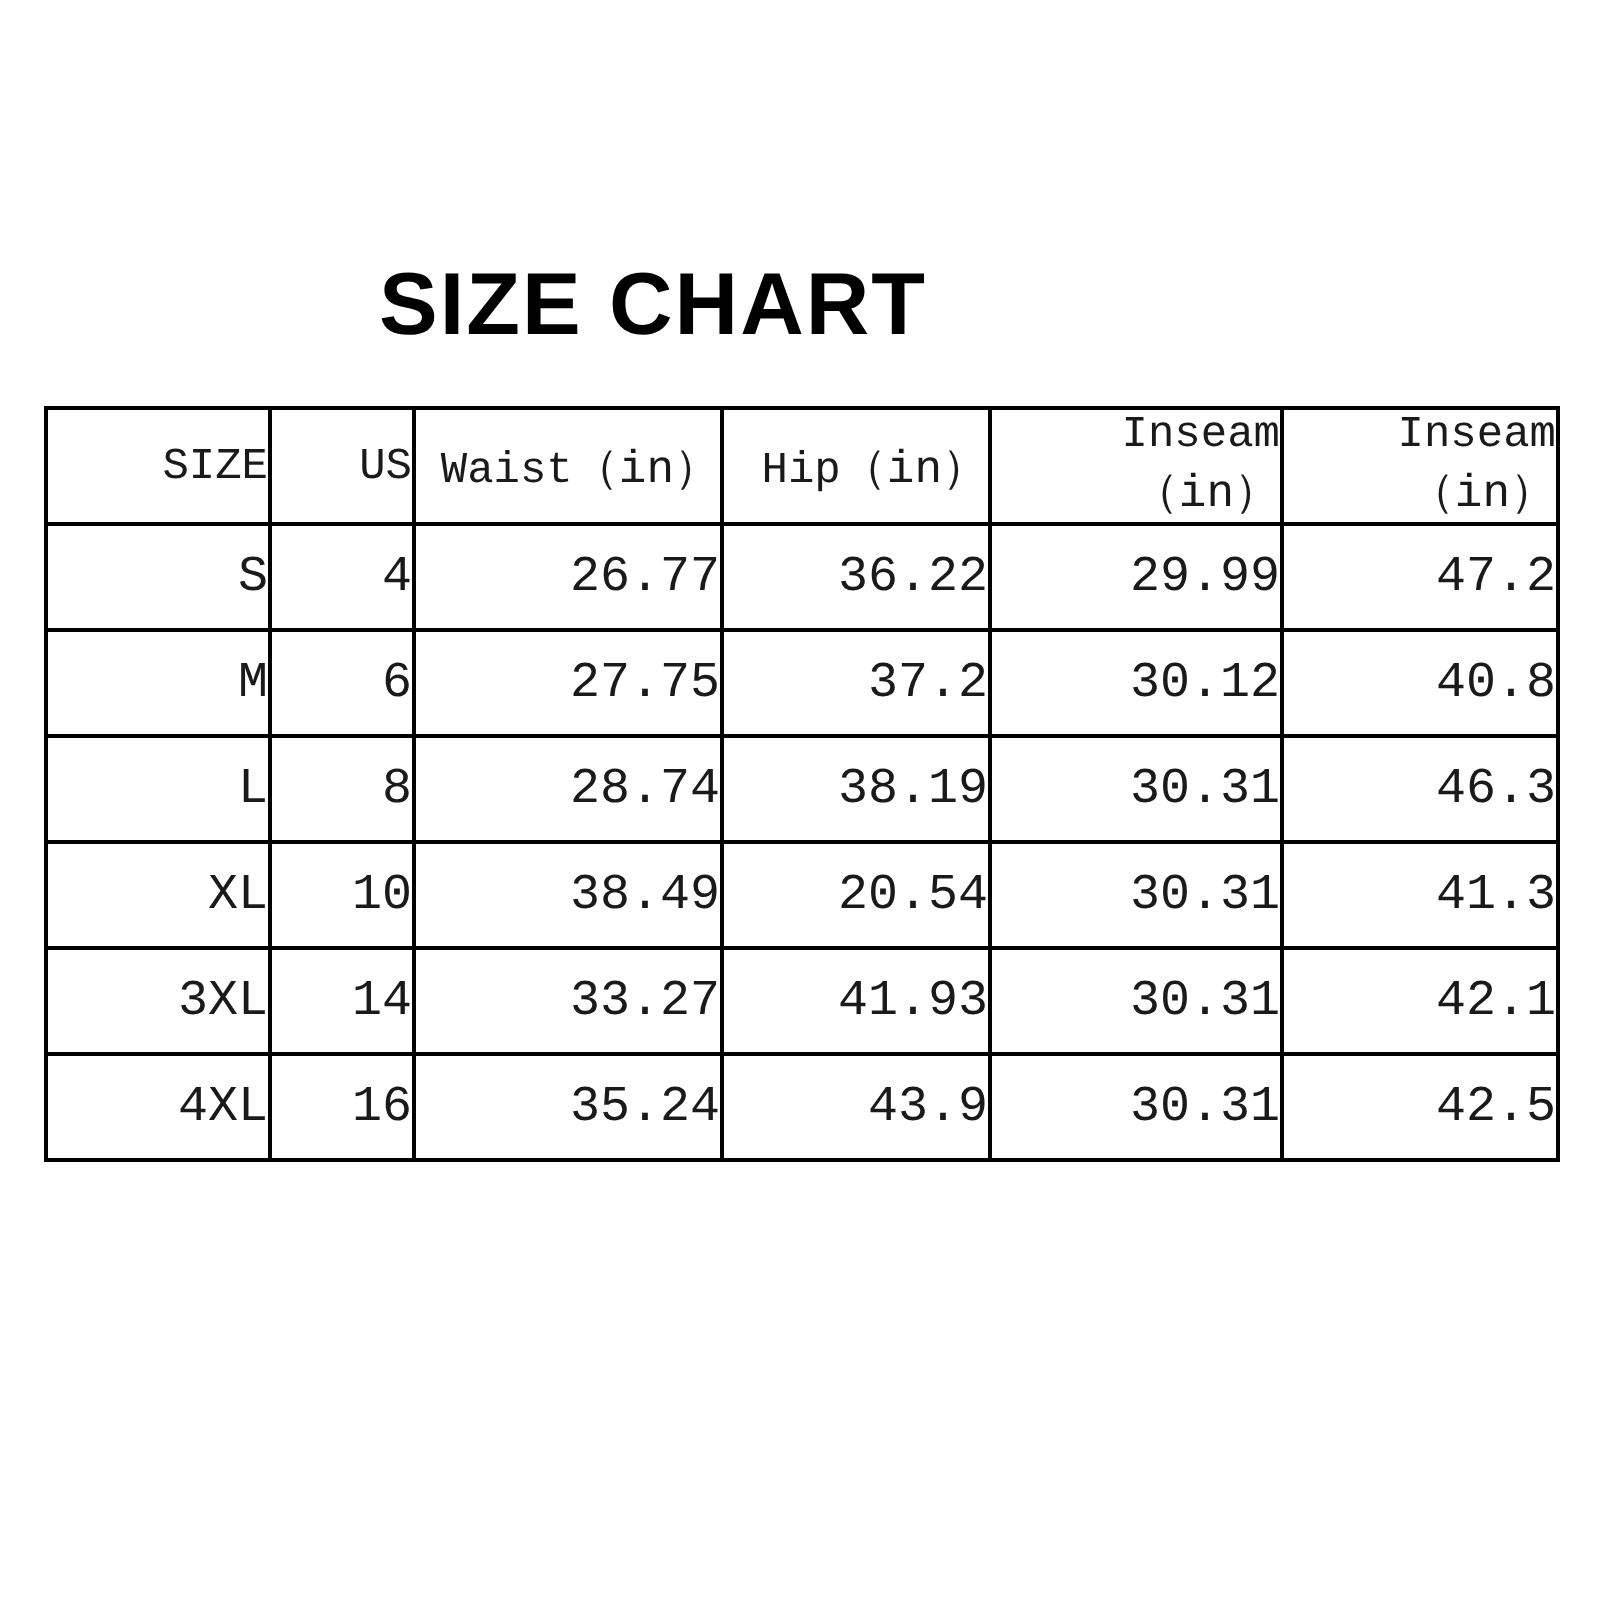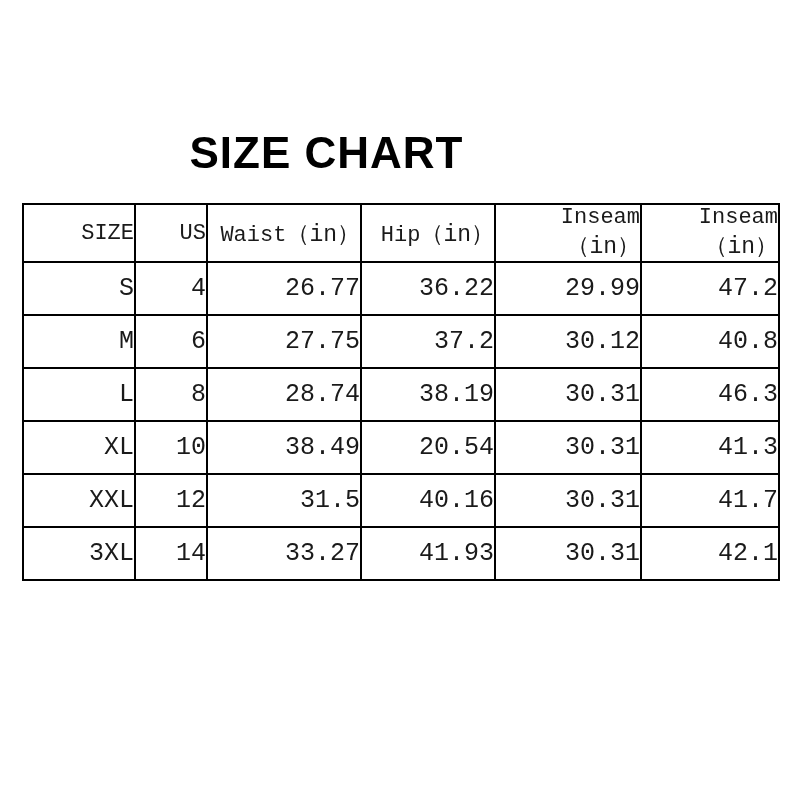"XXL" tr { html: <tr> <td>XXL</td> <td>12</td> <td>31.5</td> <td>40.16</td> <td>30.31</td> <td>41.7</td> </tr> -> none }
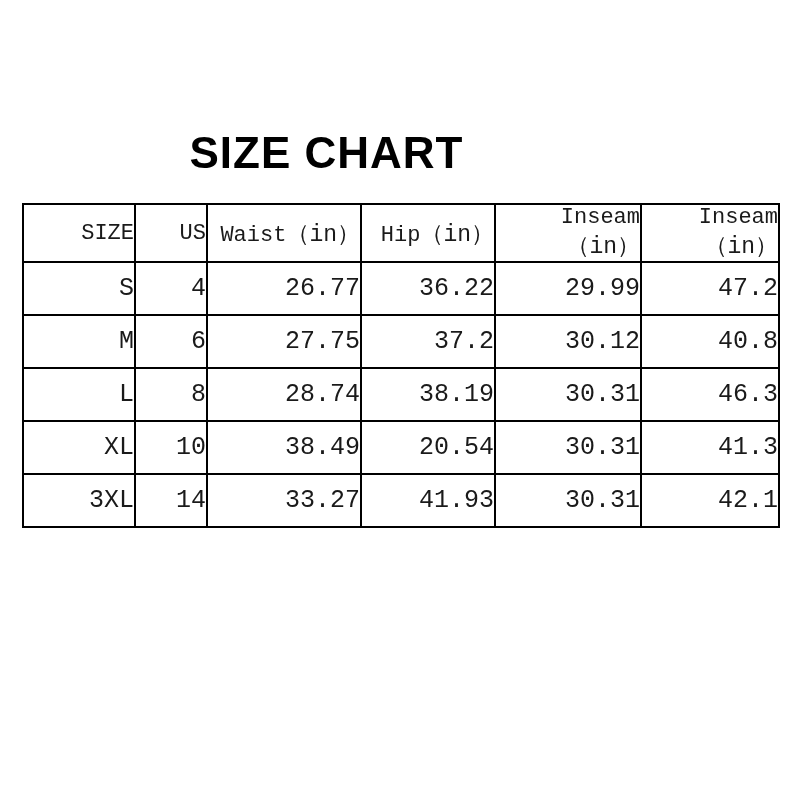"4XL" tr { html: none -> <tr> <td>4XL</td> <td>16</td> <td>35.24</td> <td>43.9</td> <td>30.31</td> <td>42.5</td> </tr> }
